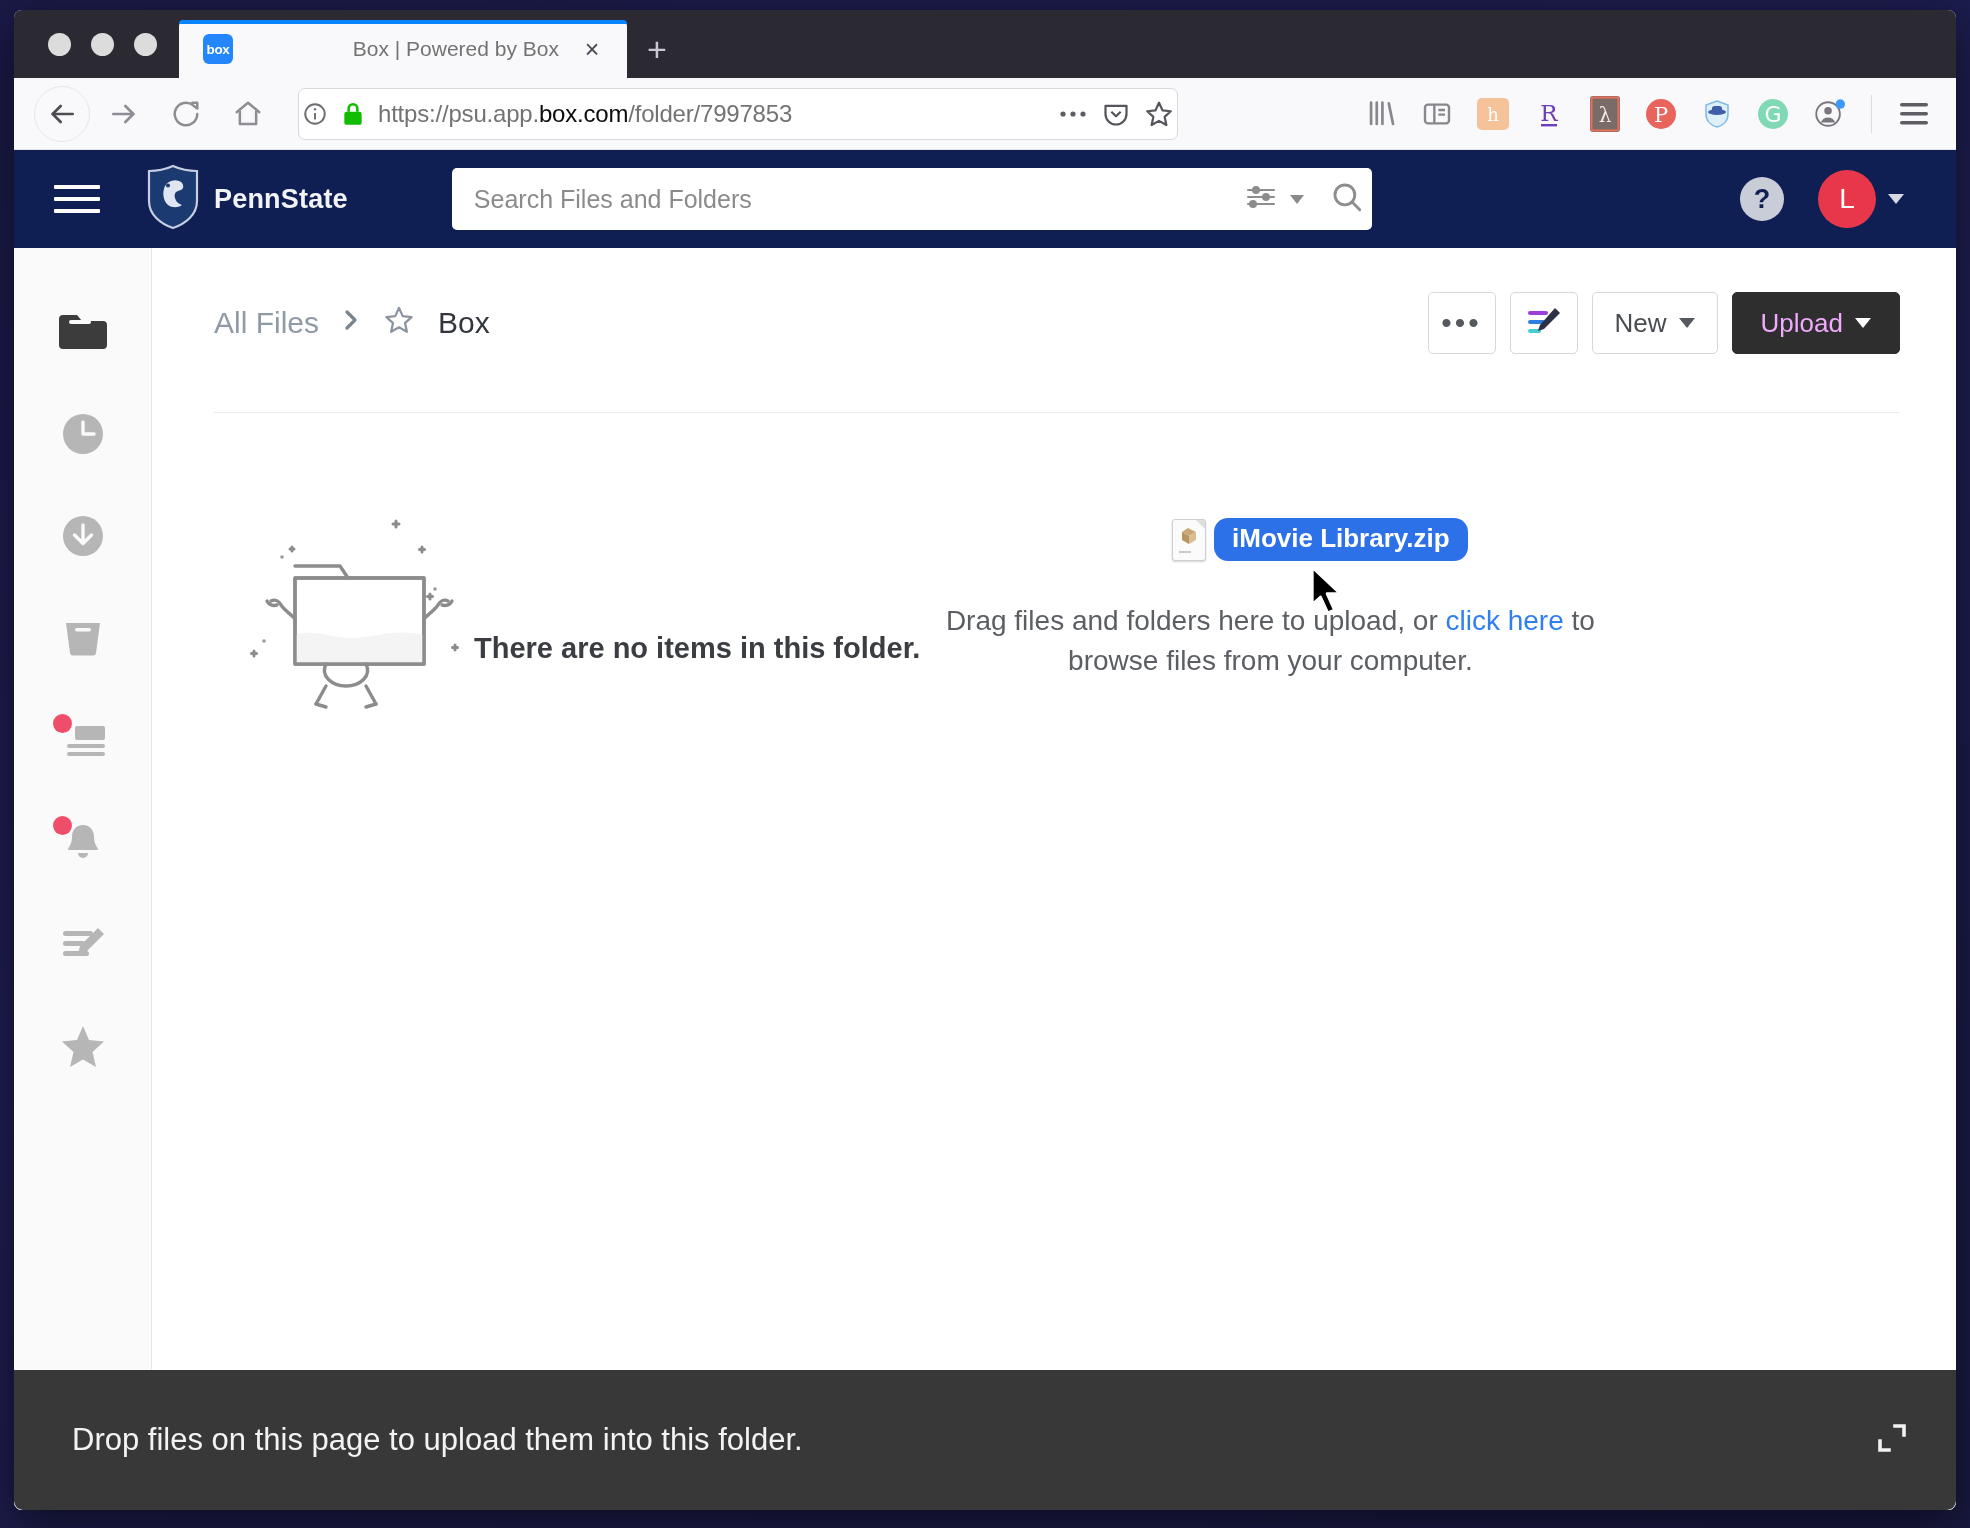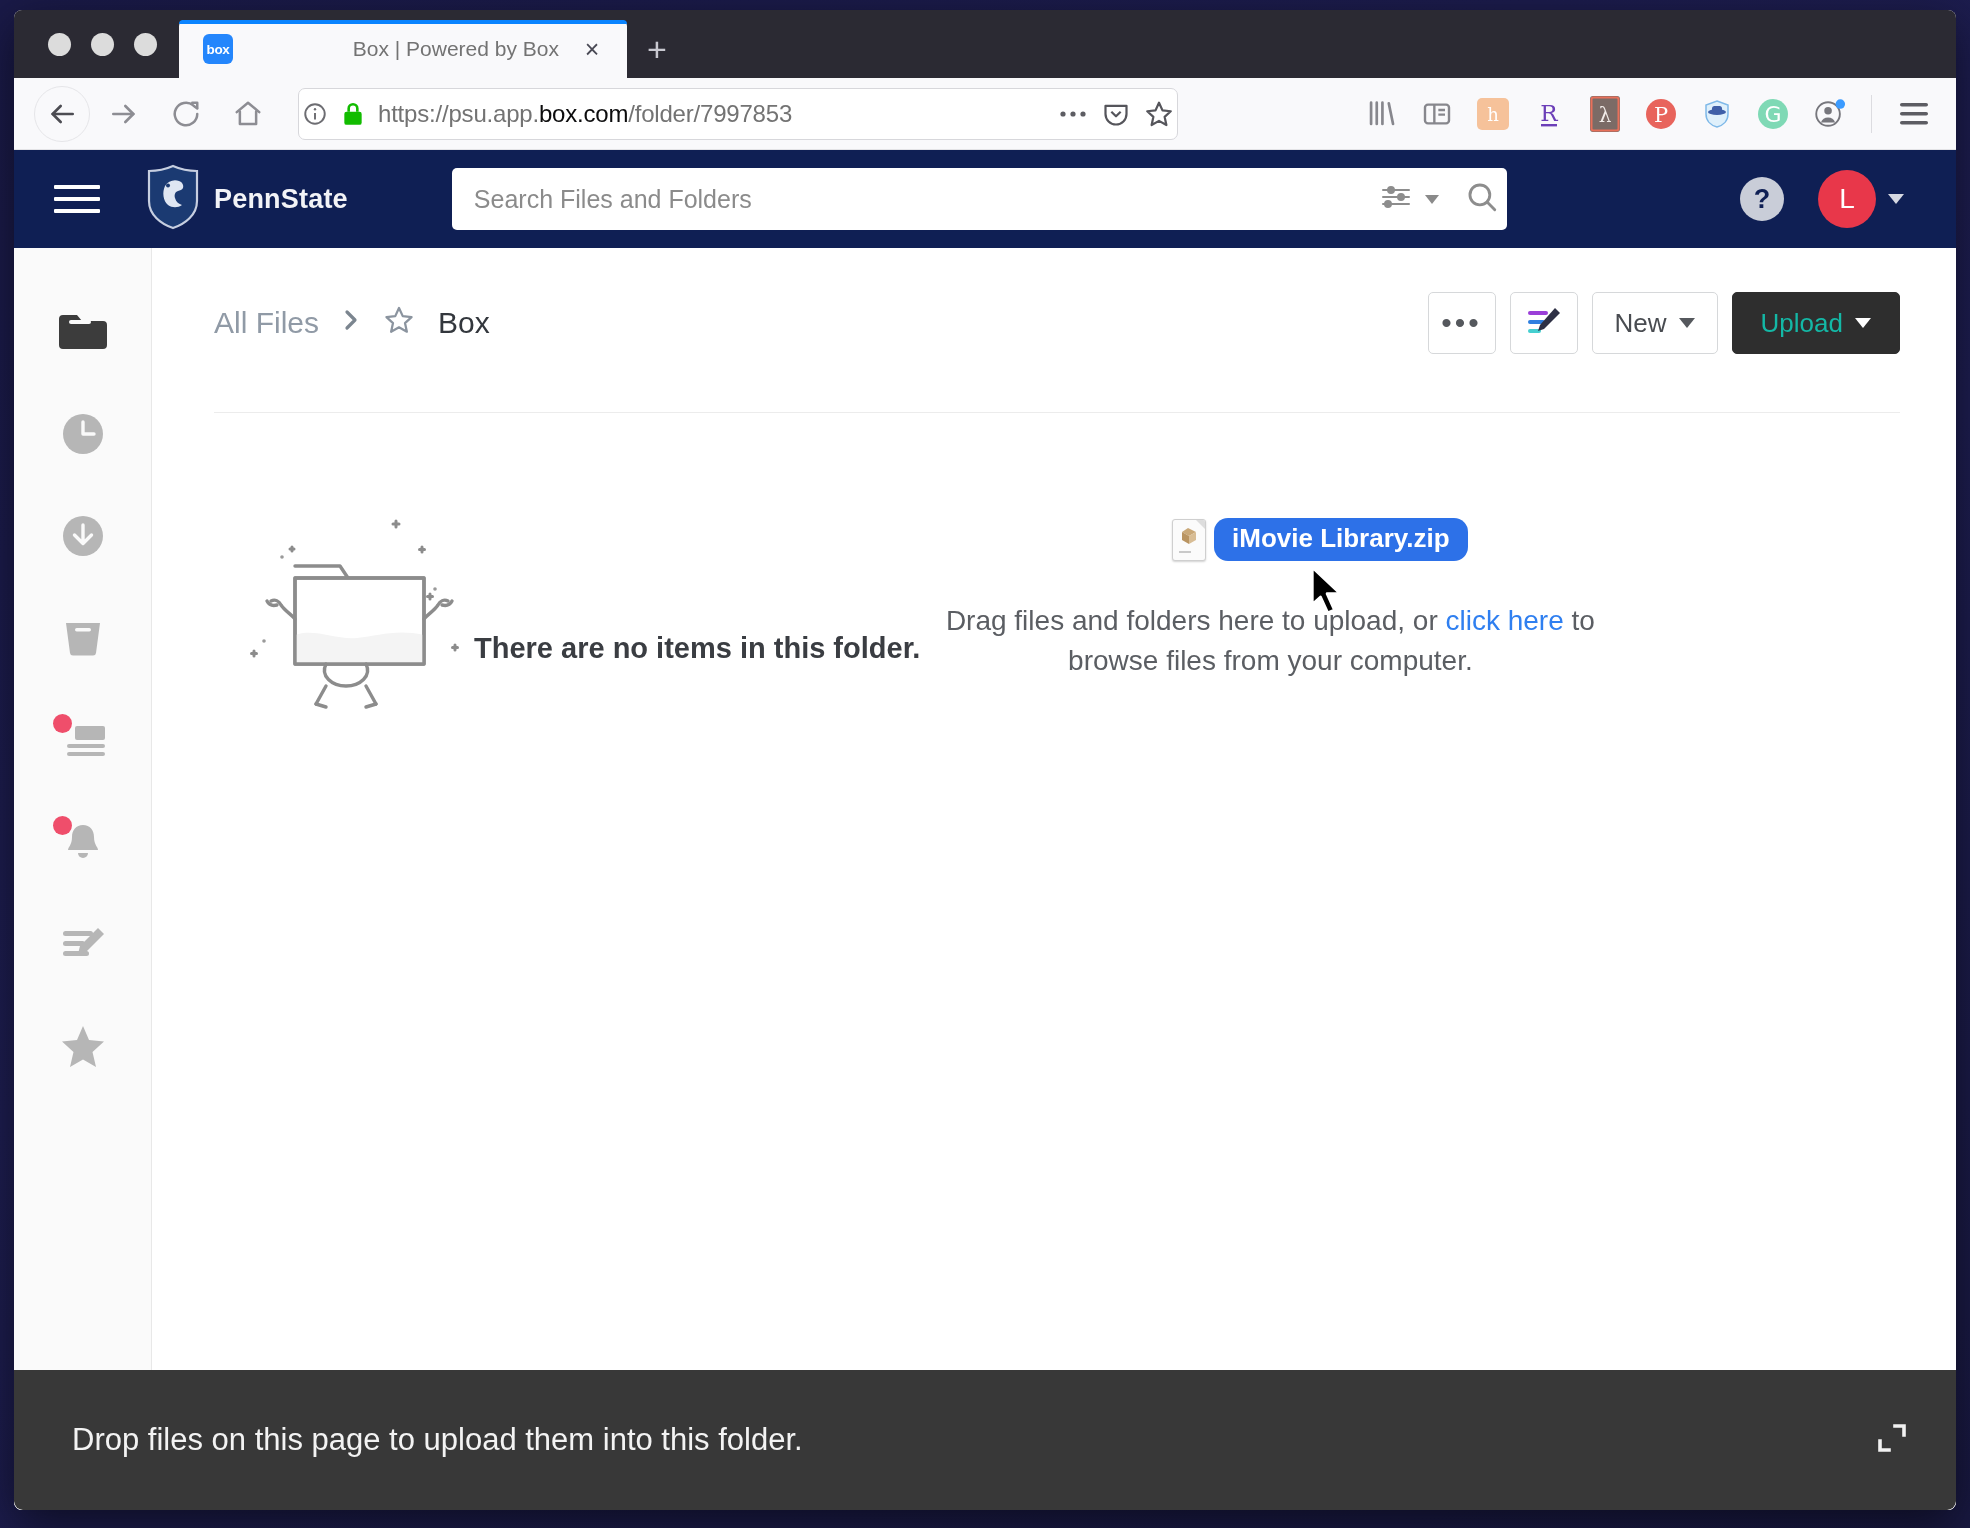"Search Files and Folders" .searchbox { width: 1055px -> 920px }
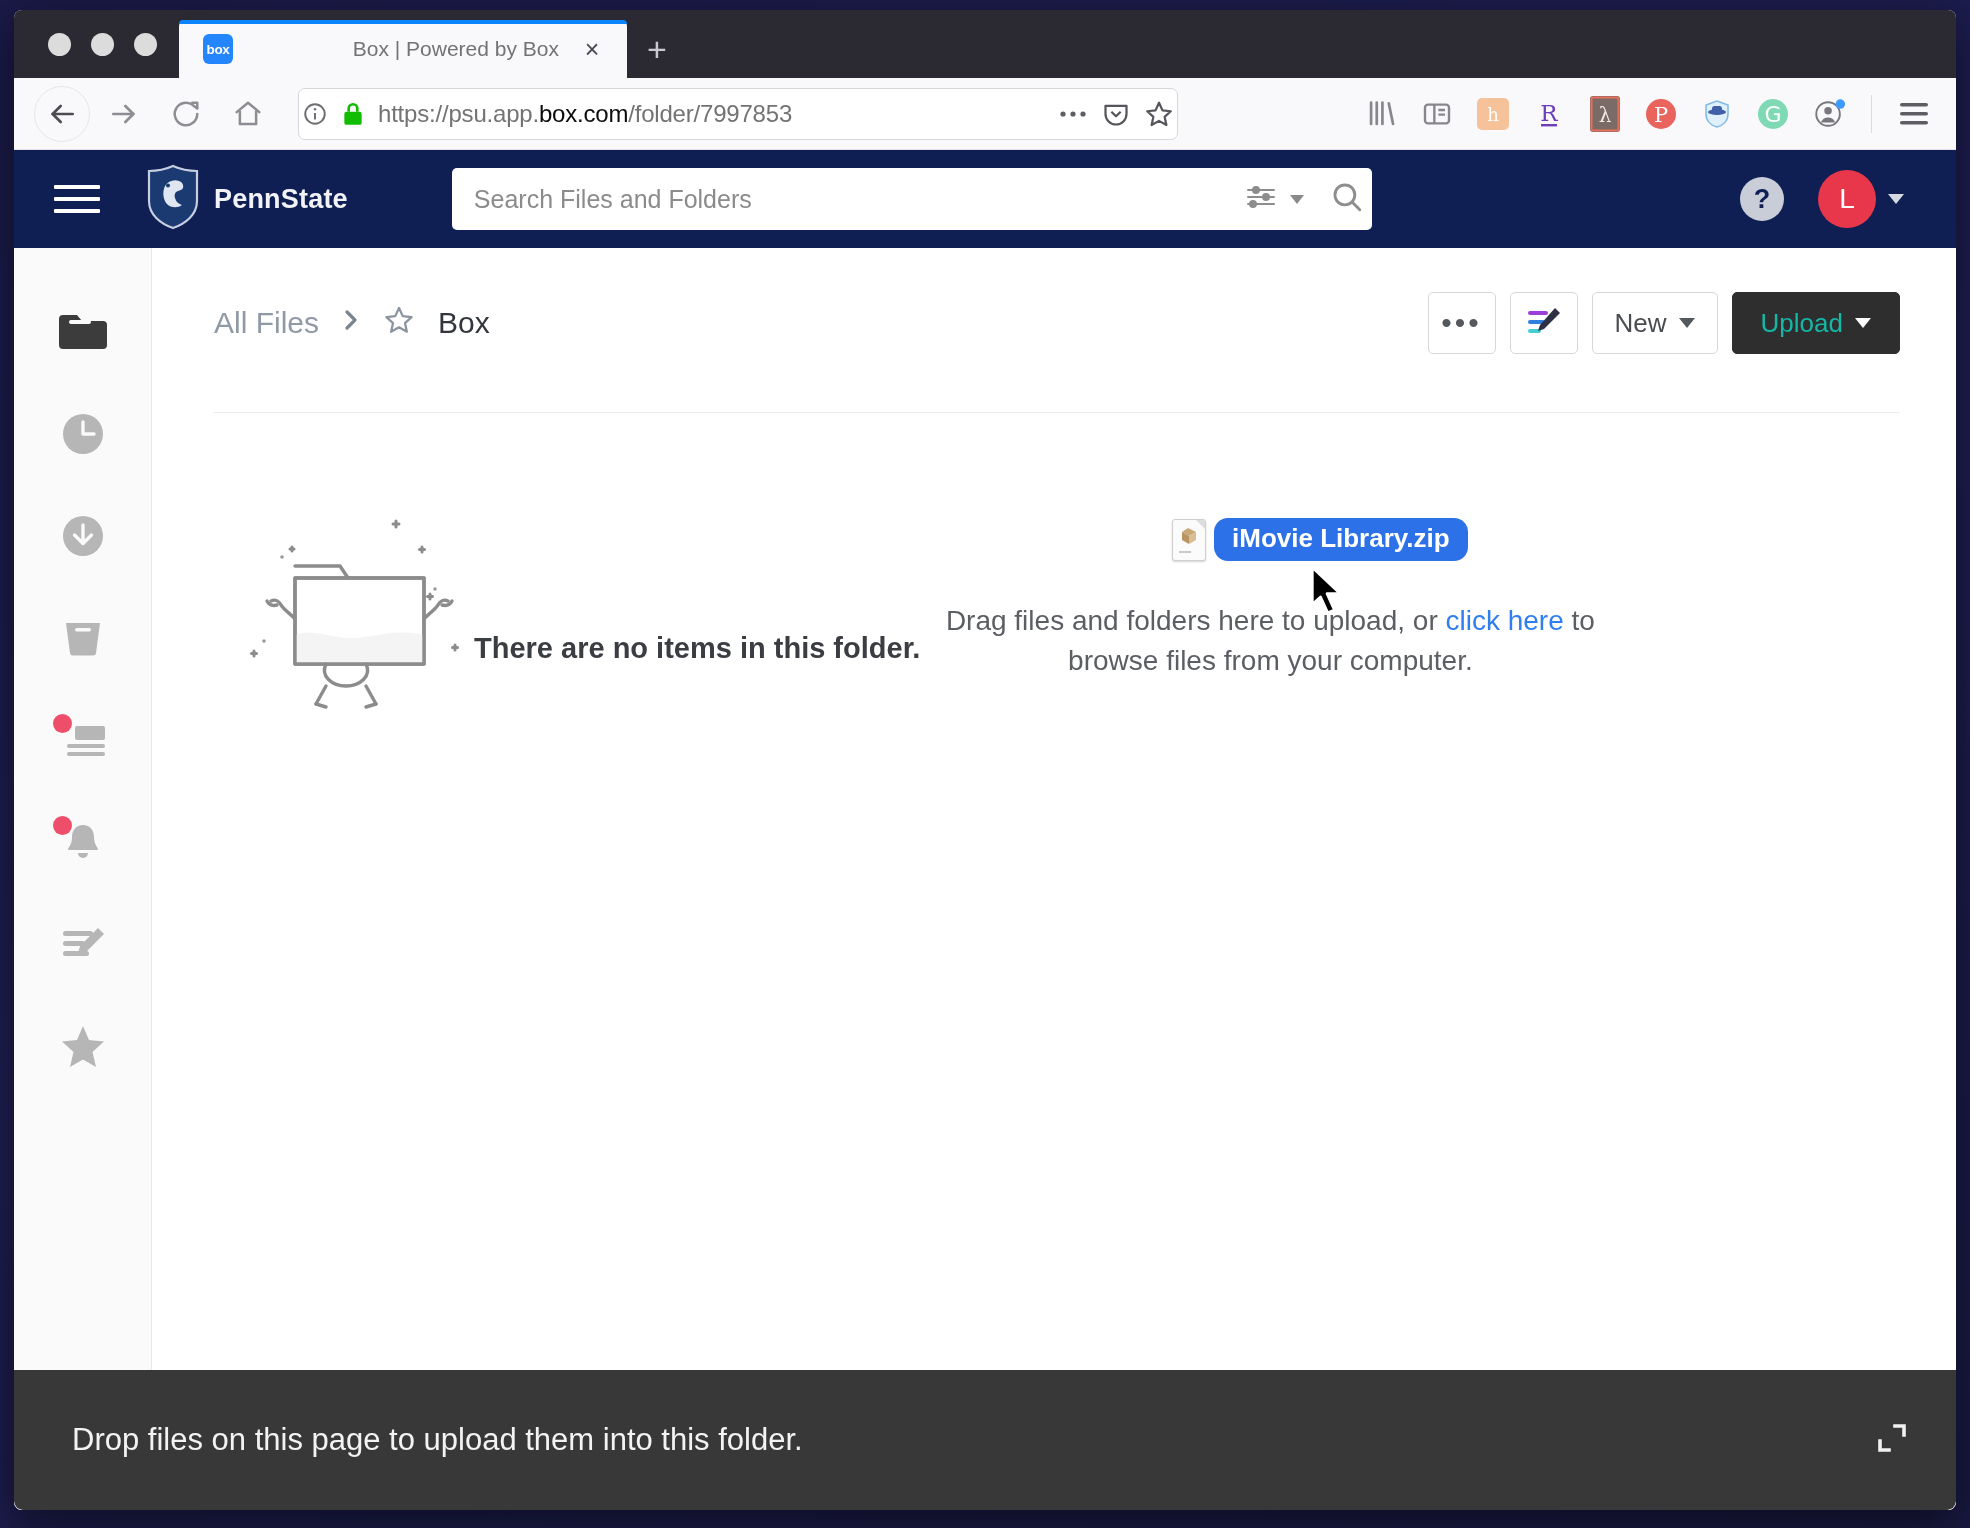"Upload" .btn.primary { color: #14b8a6 -> #f0abfc }
